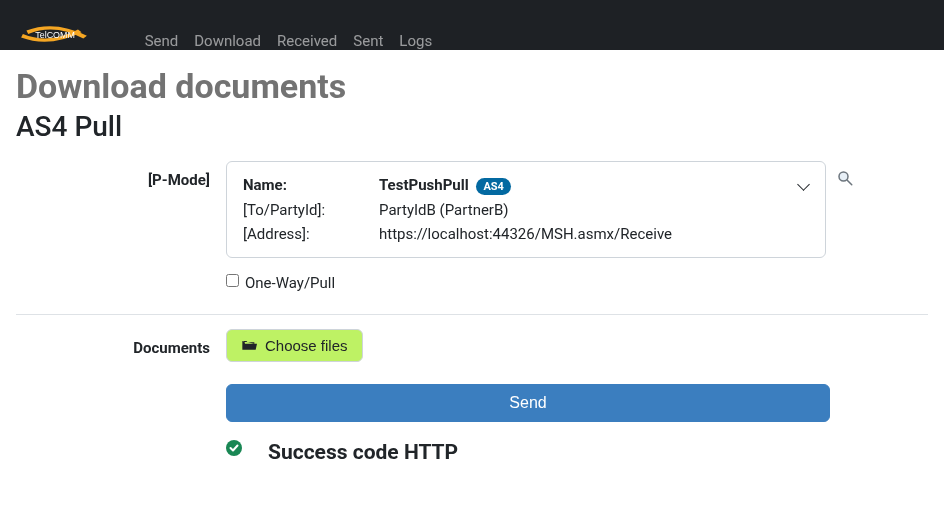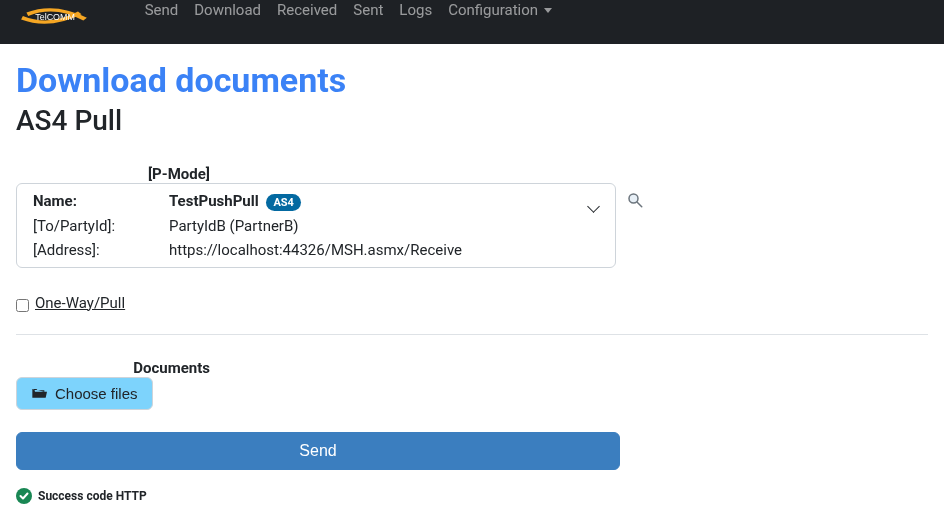"TelCOMM" .navbar { align-items: flex-start -> flex-end; height: 44px -> 50px }
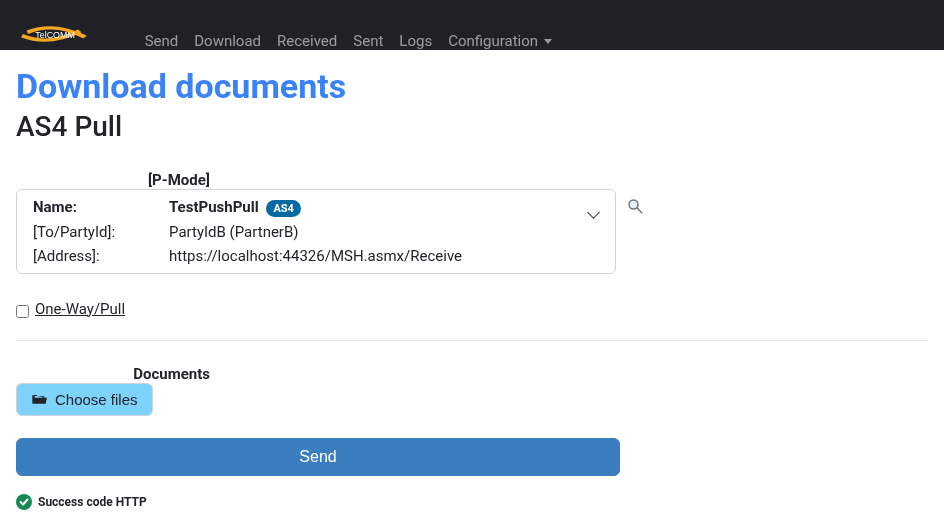"Configuration" li.nav-item { html: <li><a> <span>Configuration</span> <span></span> </a></li> -> none }
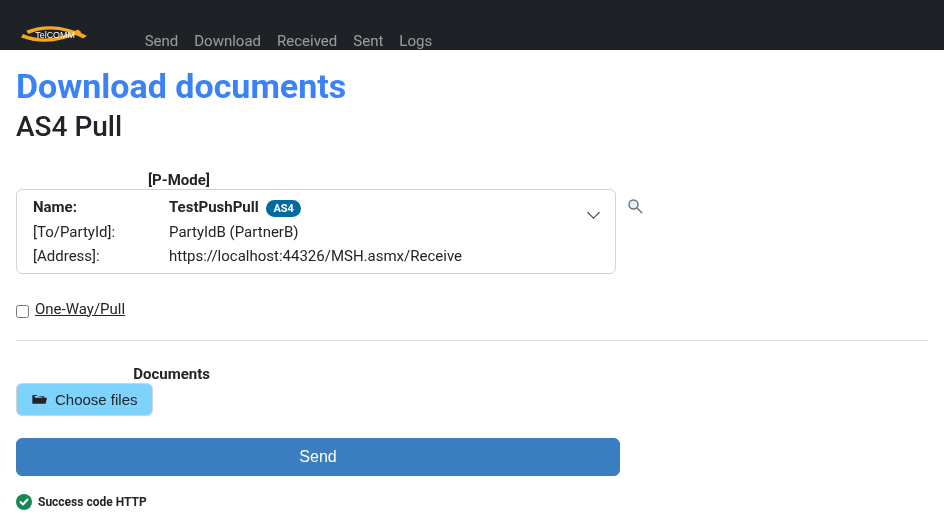"Download documents" h1 { color: #3b82f6 -> #737373 }
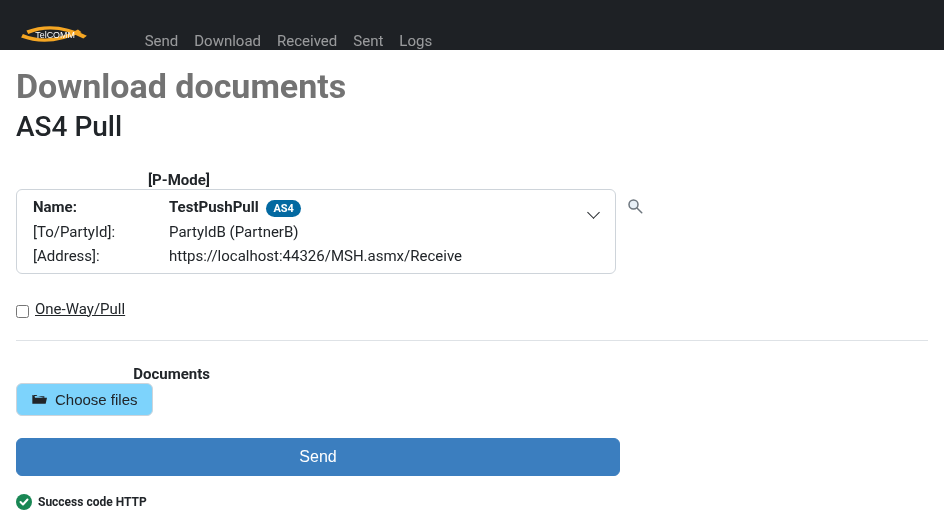"[P-Mode]" .form-row { flex-direction: column -> none }
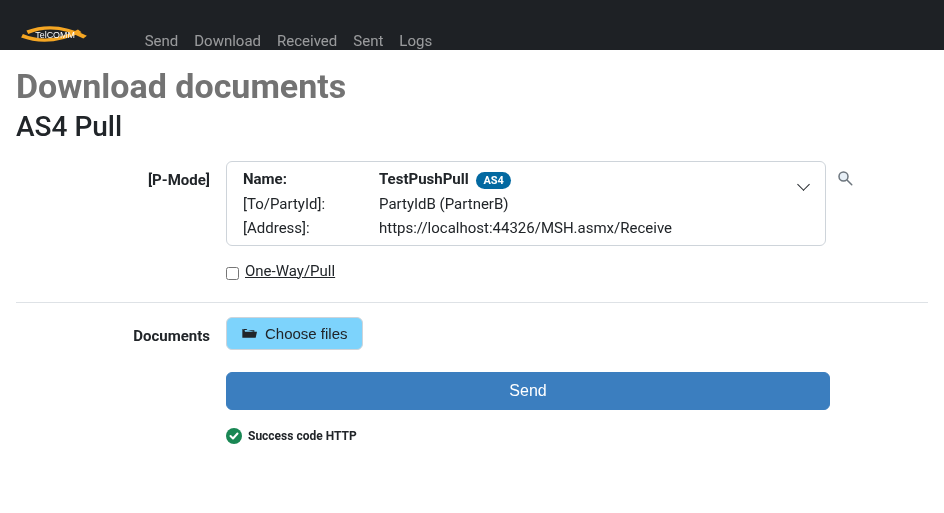"Name:" .pmode-card { padding: 4px 14px -> 10px 14px }
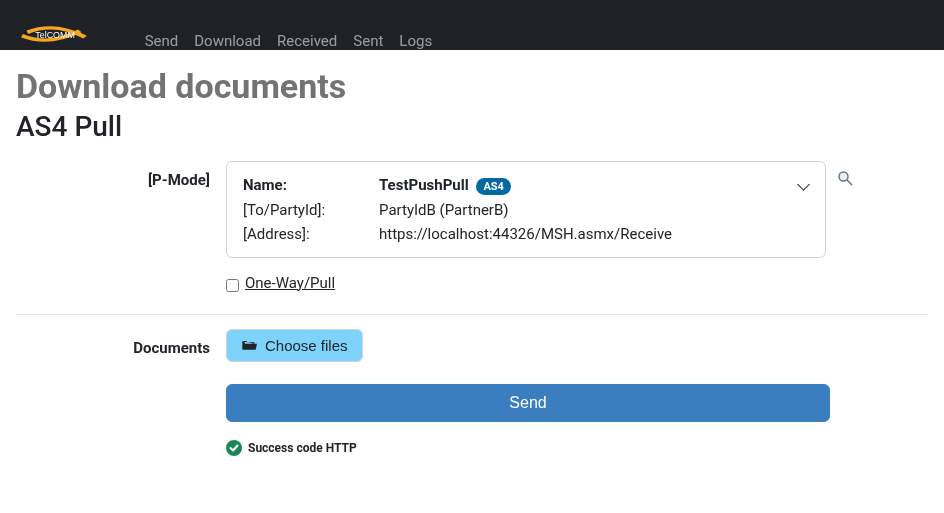"One-Way/Pull" .checkbox-row { align-items: flex-end -> flex-start; text-decoration: underline -> none }
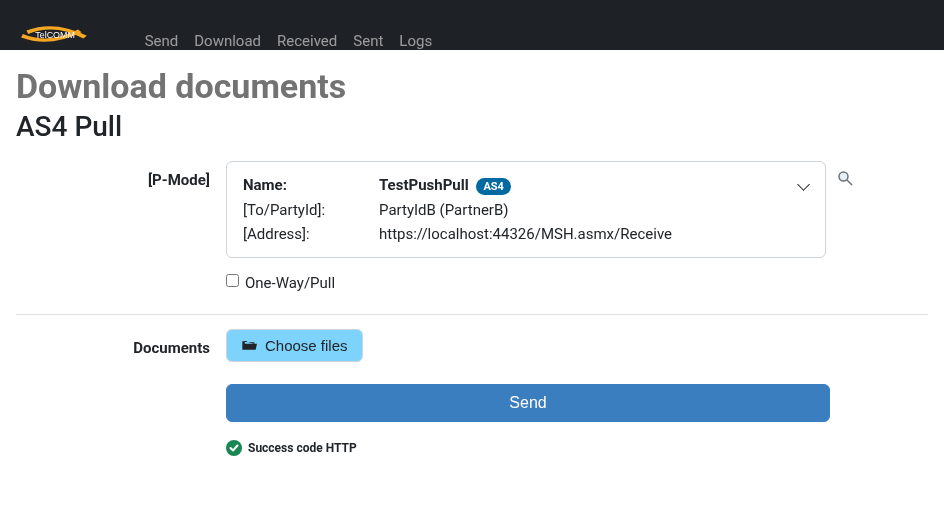"Choose files" .choose-files-btn { background: #7dd3fc -> #bef264 }
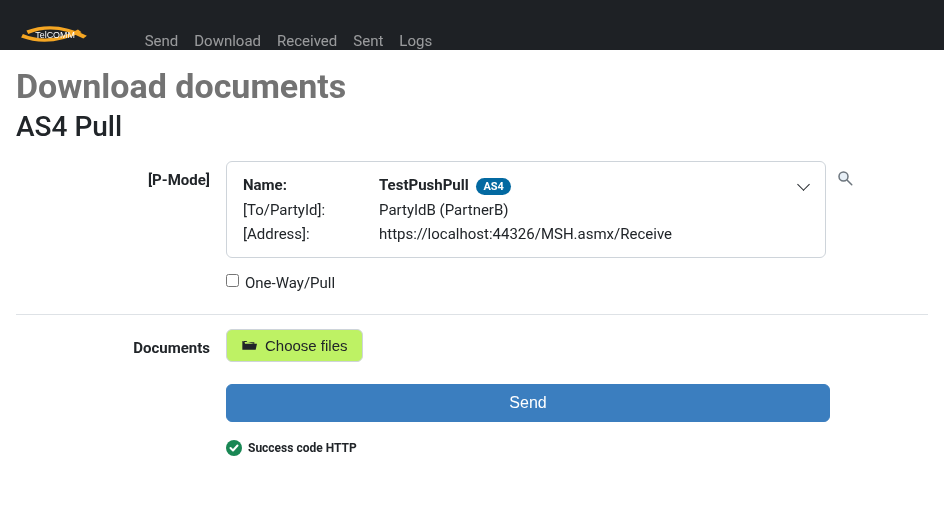"Success code HTTP" .status-row { align-items: center -> flex-start; font-size: 12px -> 21px; gap: none -> 20px }
